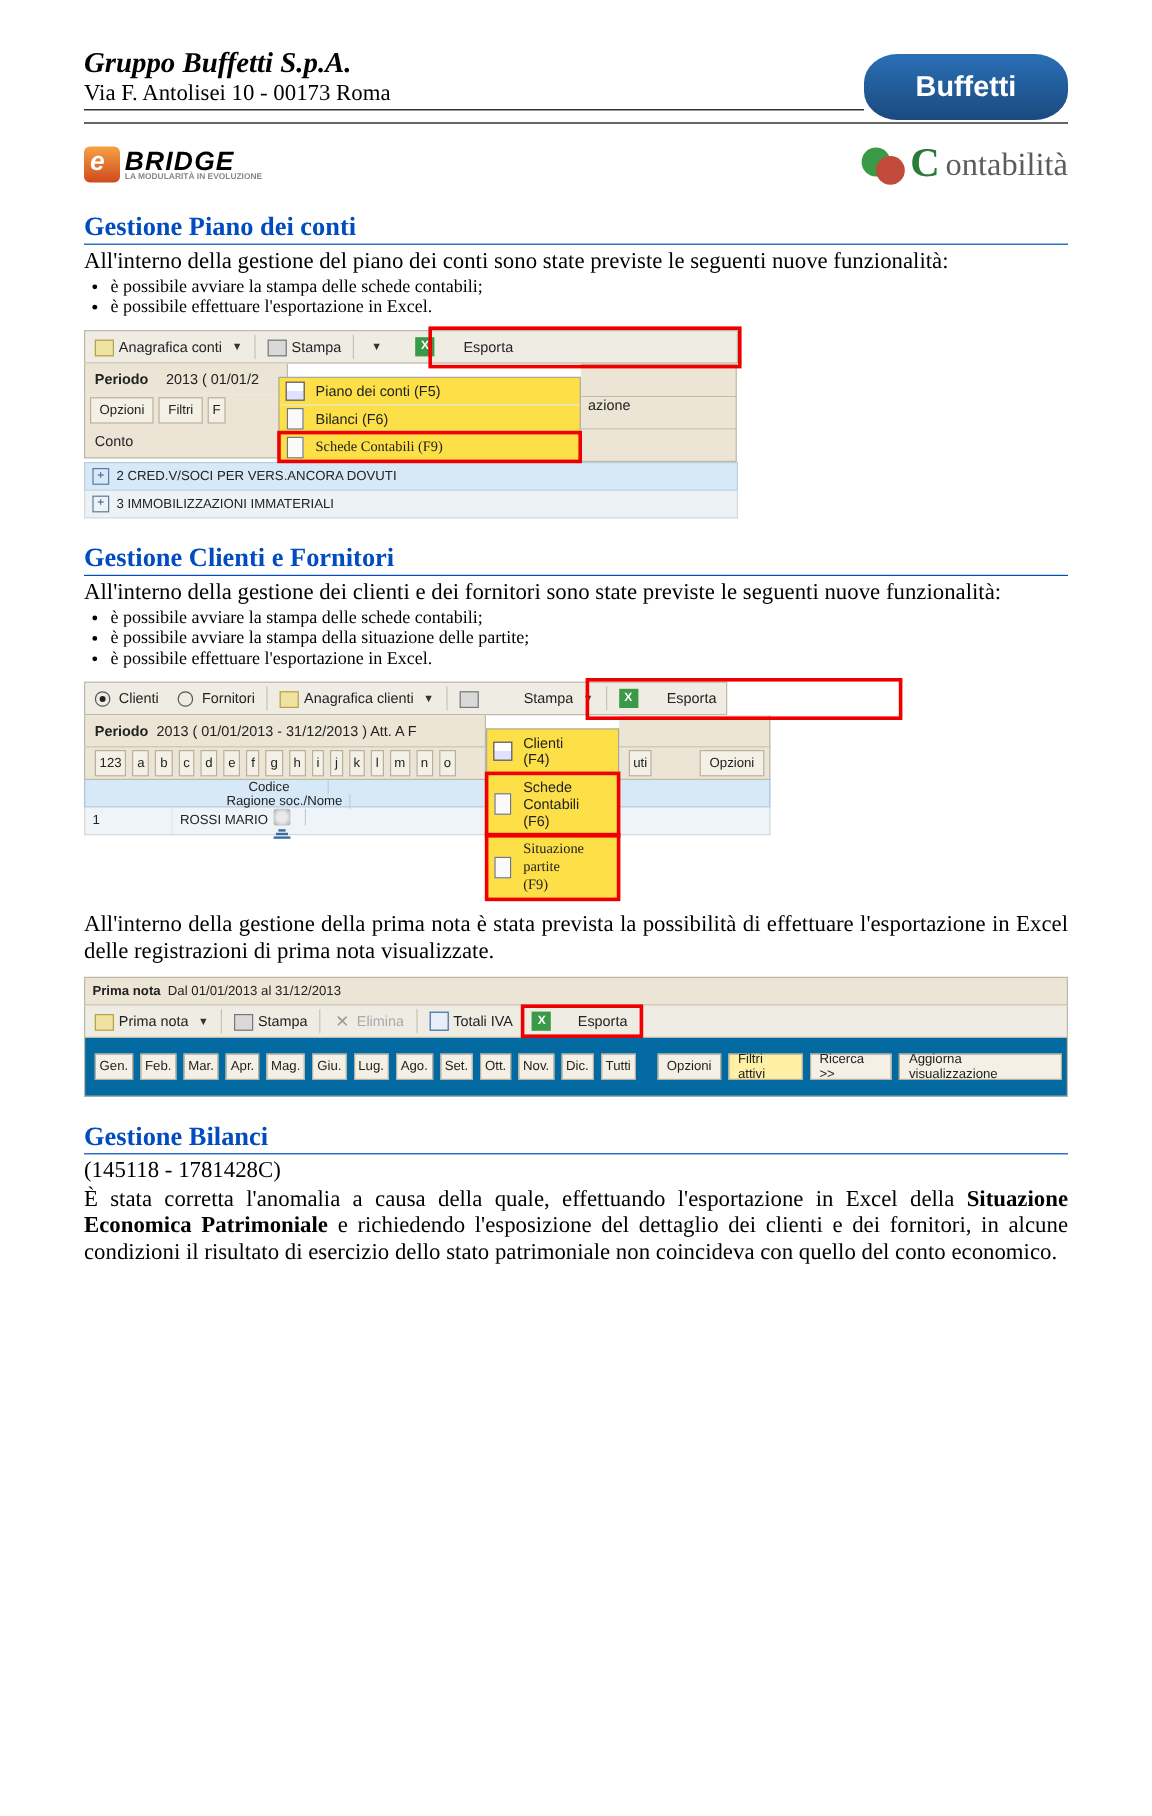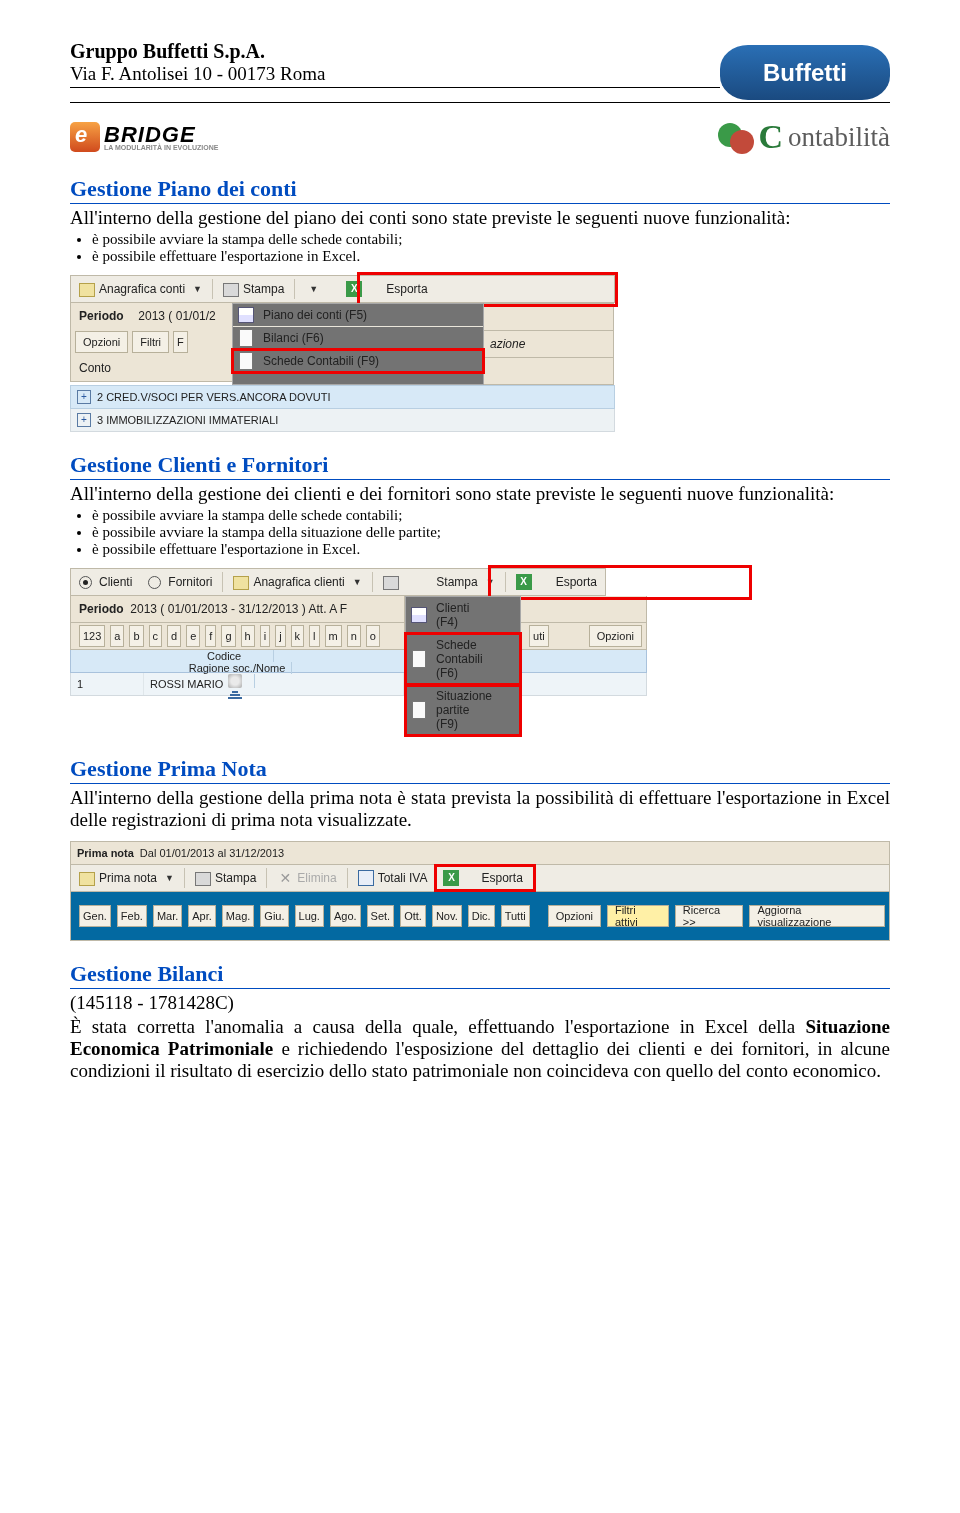"Gruppo Buffetti S.p.A." .company-title { font-size: 20px -> 24px; font-style: none -> italic }
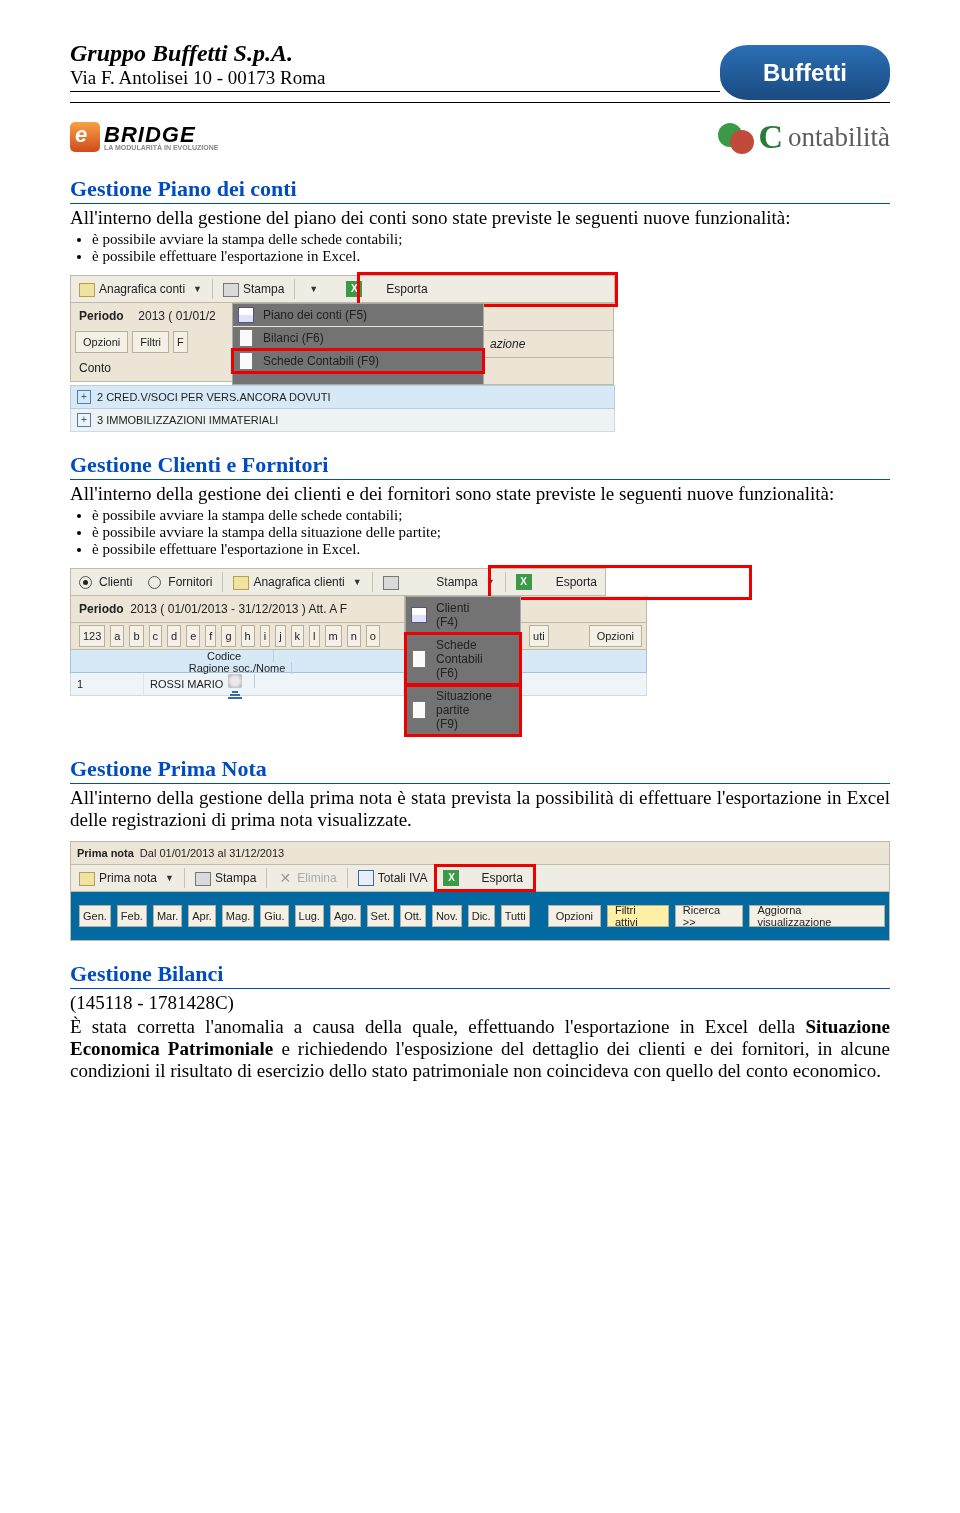"Piano dei conti (F5)" .menu-pop { background: #737373 -> #fde047; margin-top: none -> 11px }
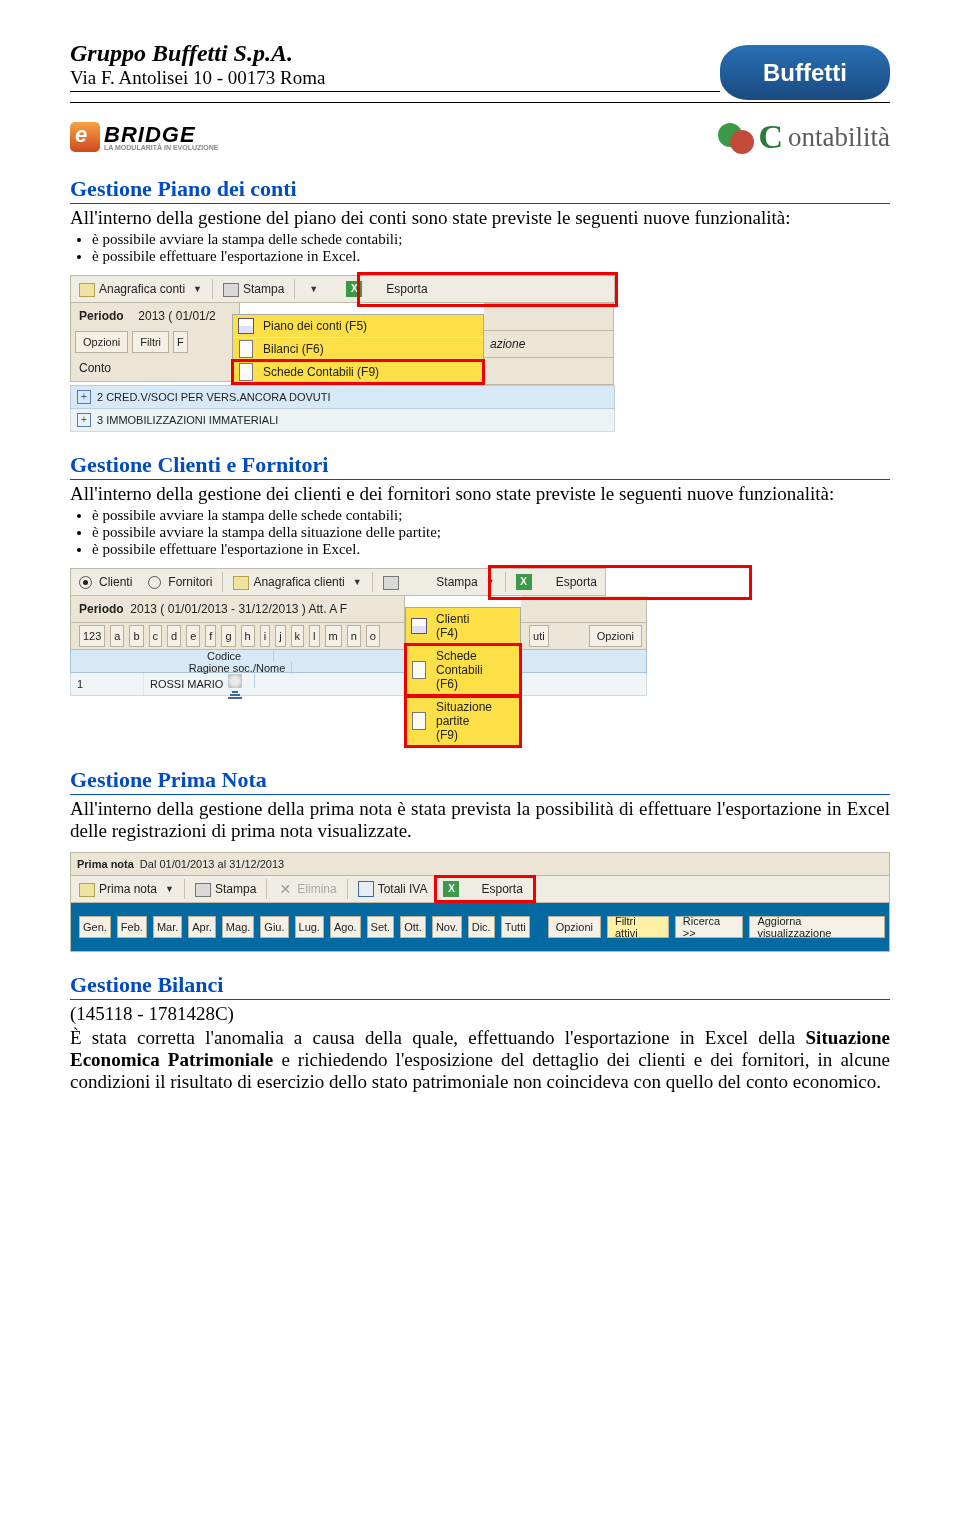"azione" div { align-items: center -> flex-start; font-style: italic -> none }
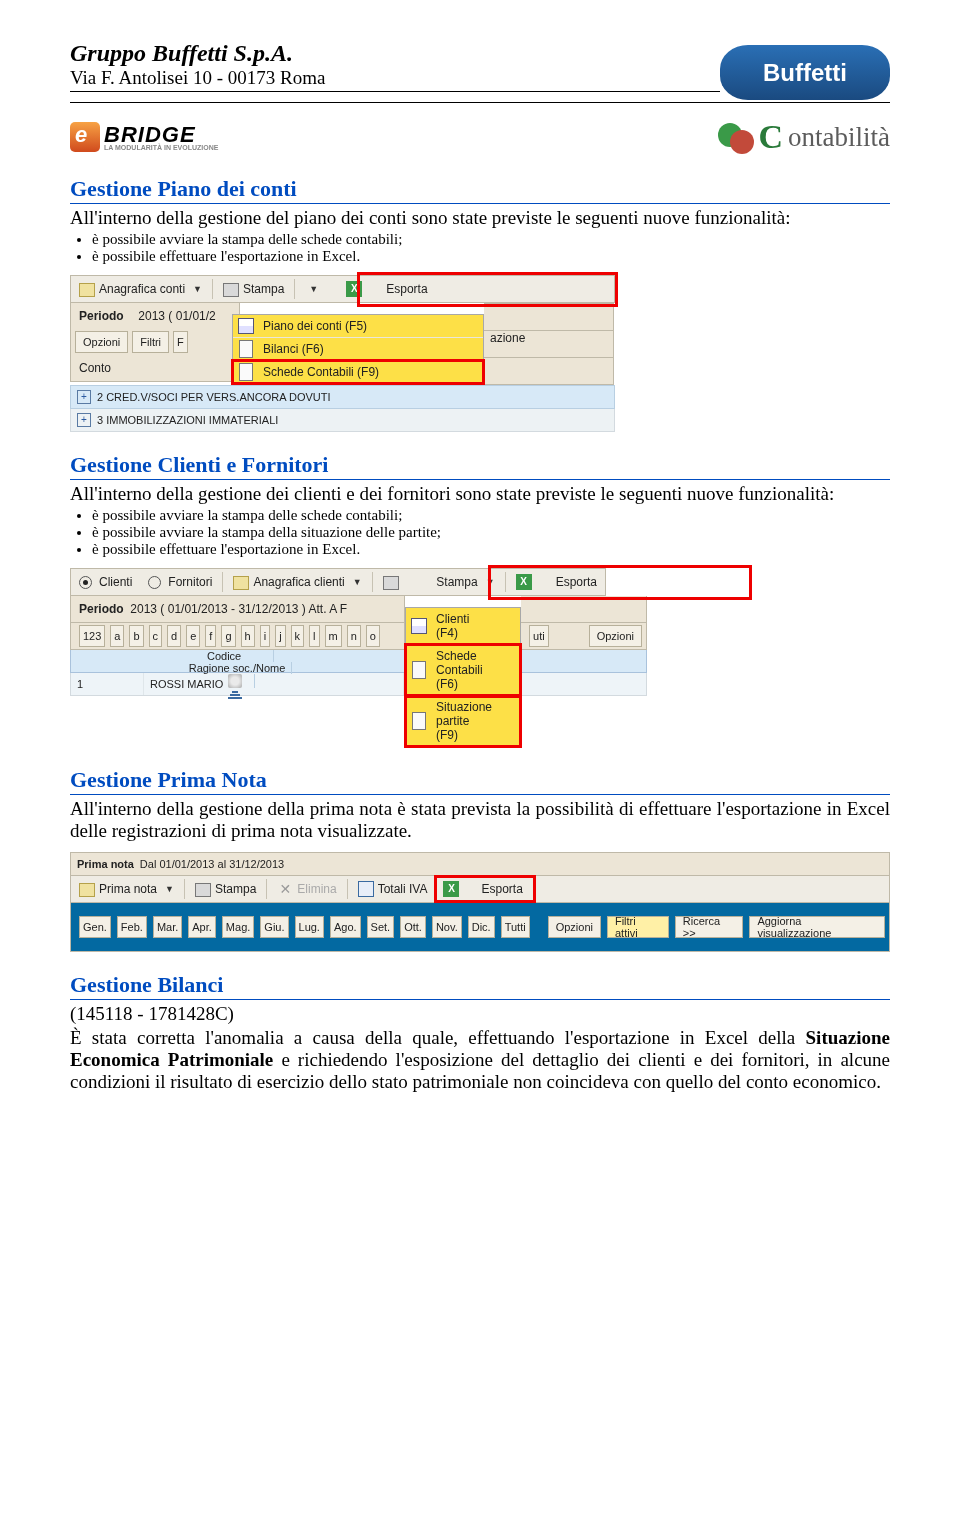"Schede Contabili (F9)" .menu-pop .menu-item:last-child { font-family: none -> Liberation Serif, serif }
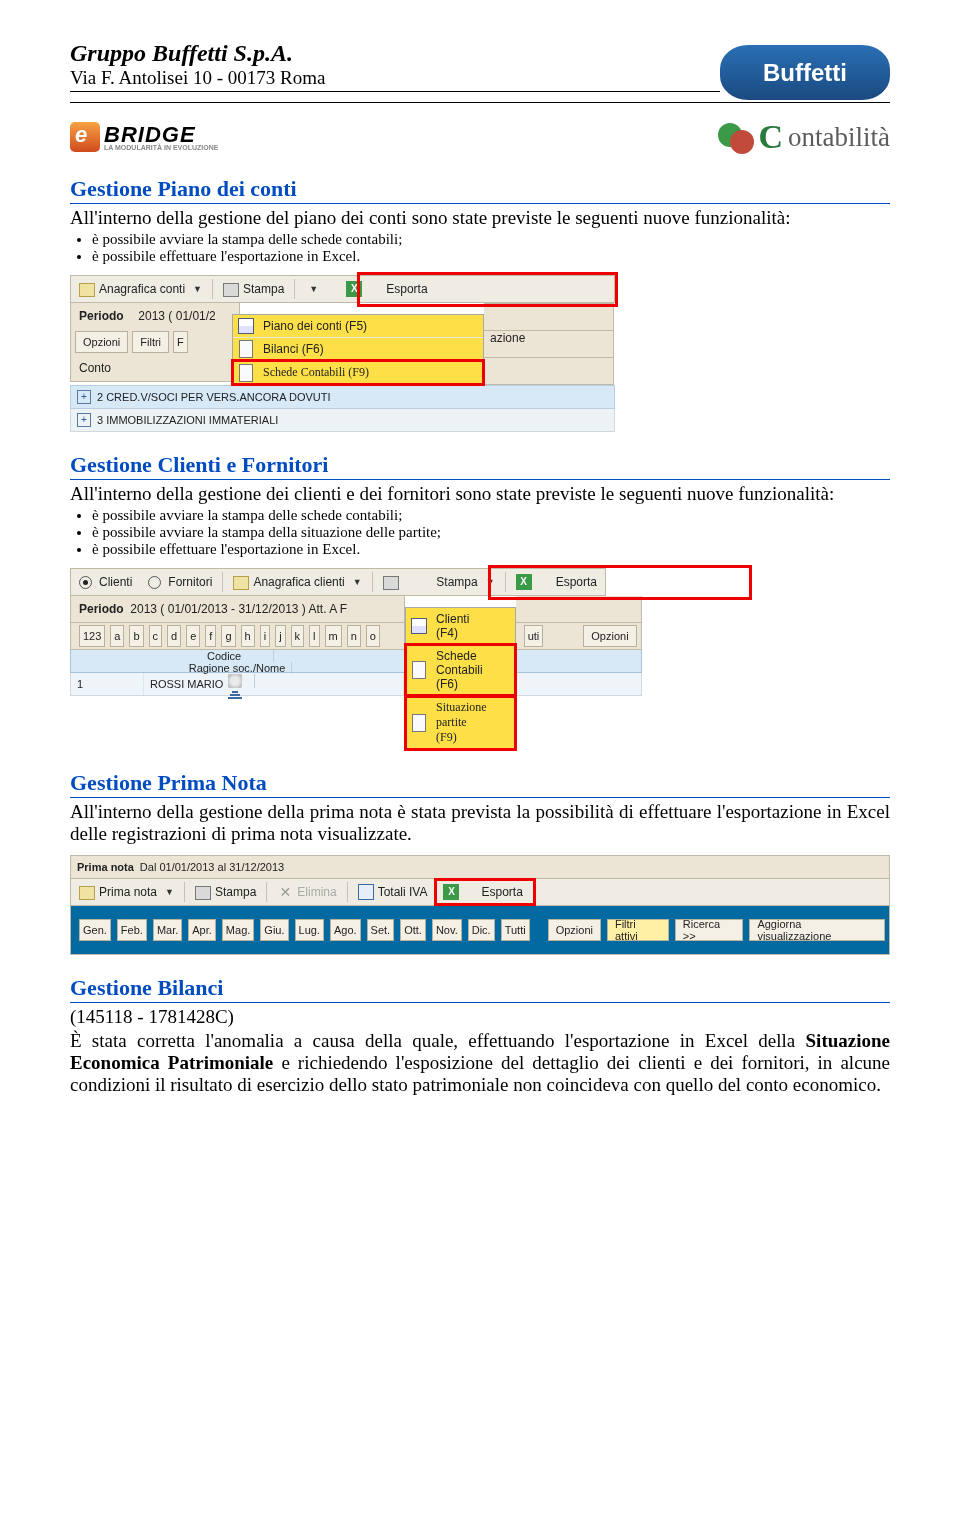"Gestione Prima Nota" div.section-title { html: <div>Gestione Prima Nota</div> -> none }
